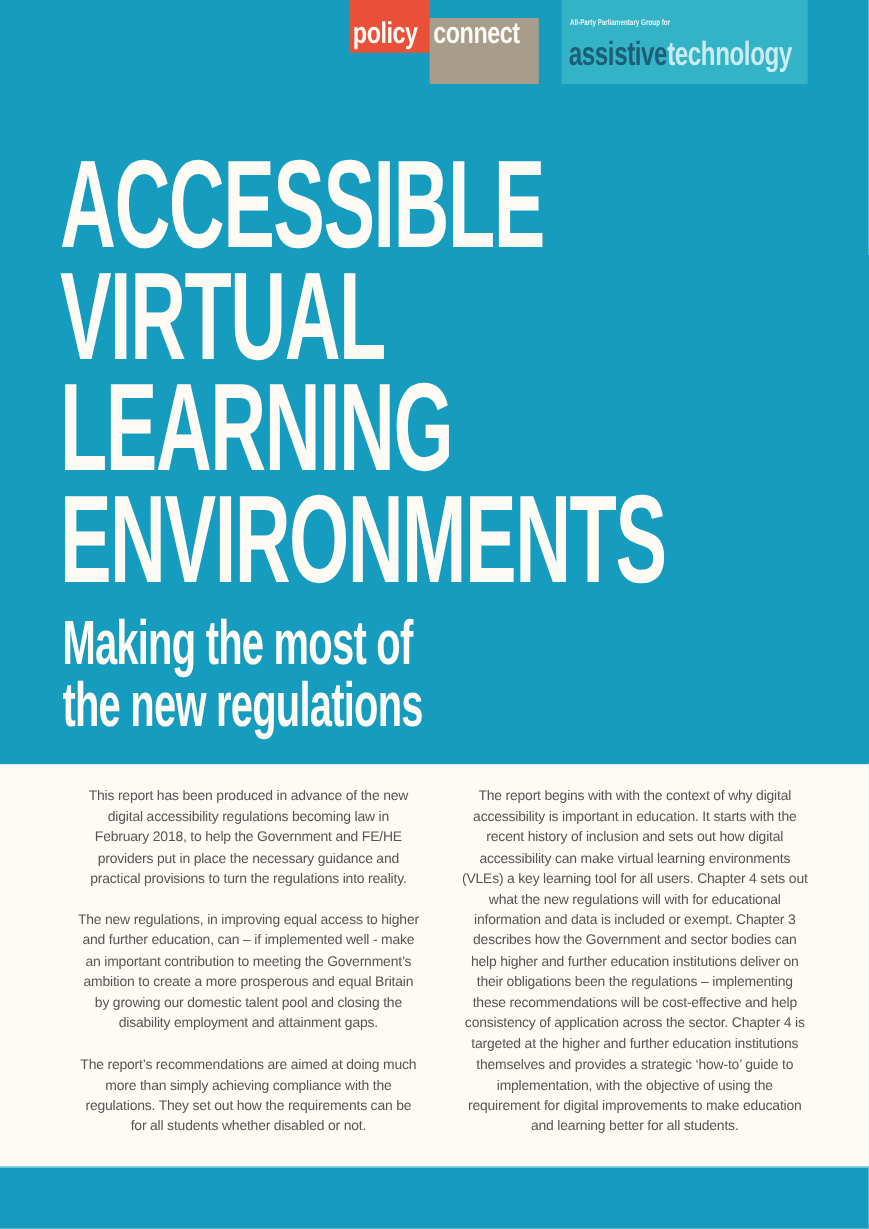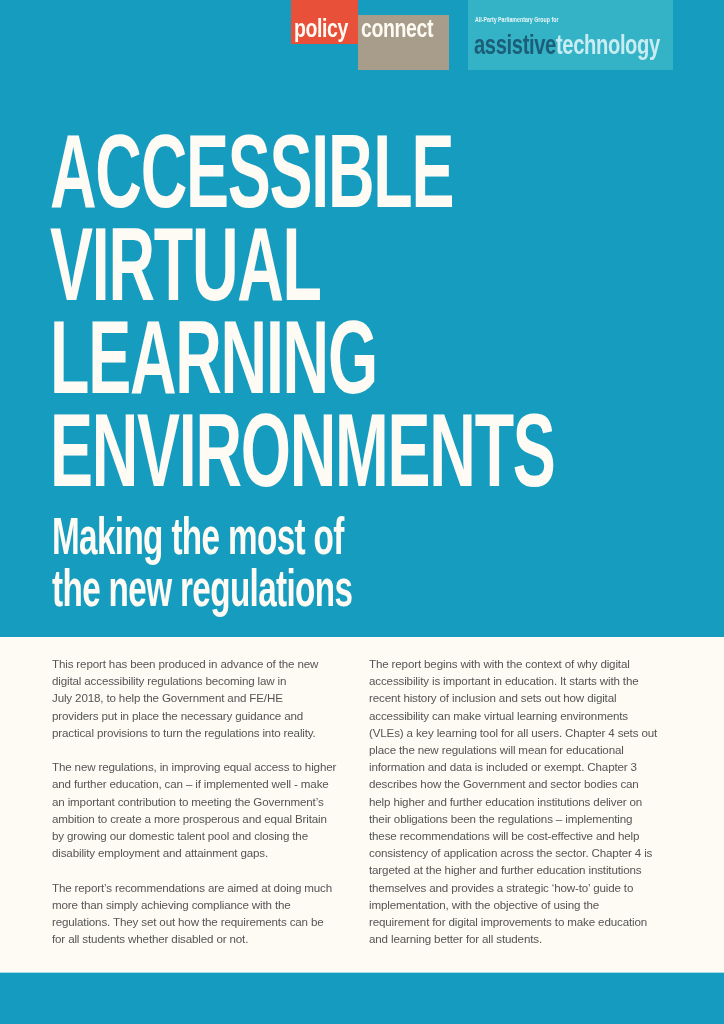"This report has been produced" .col .line { text-align: none -> center }
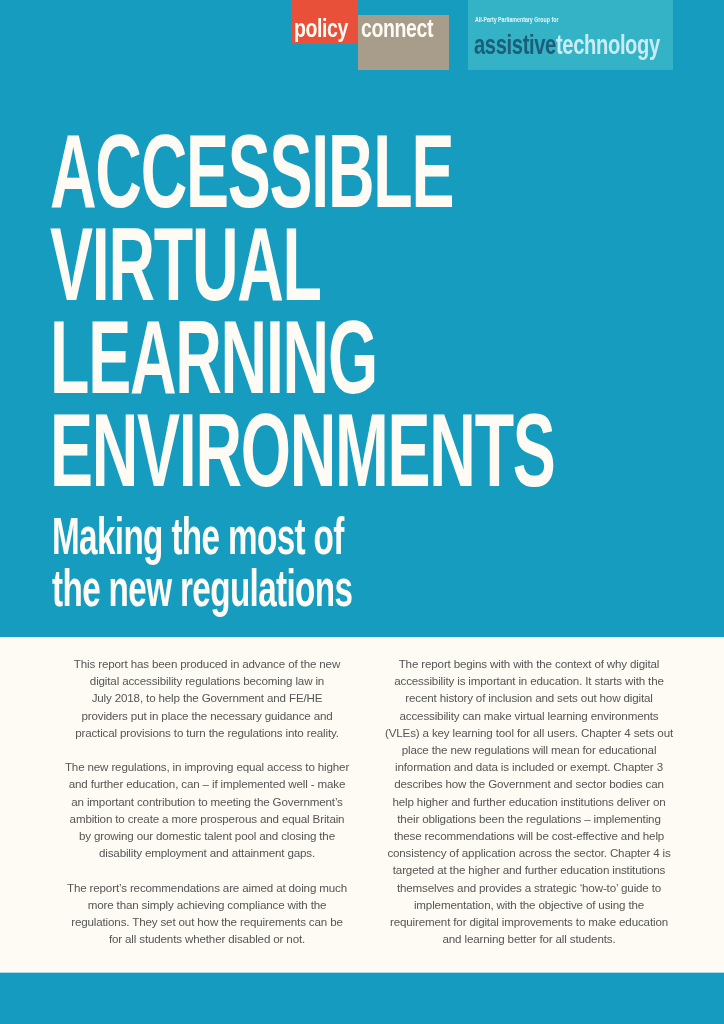"July 2018, to help the" span.line { text: July -> February }
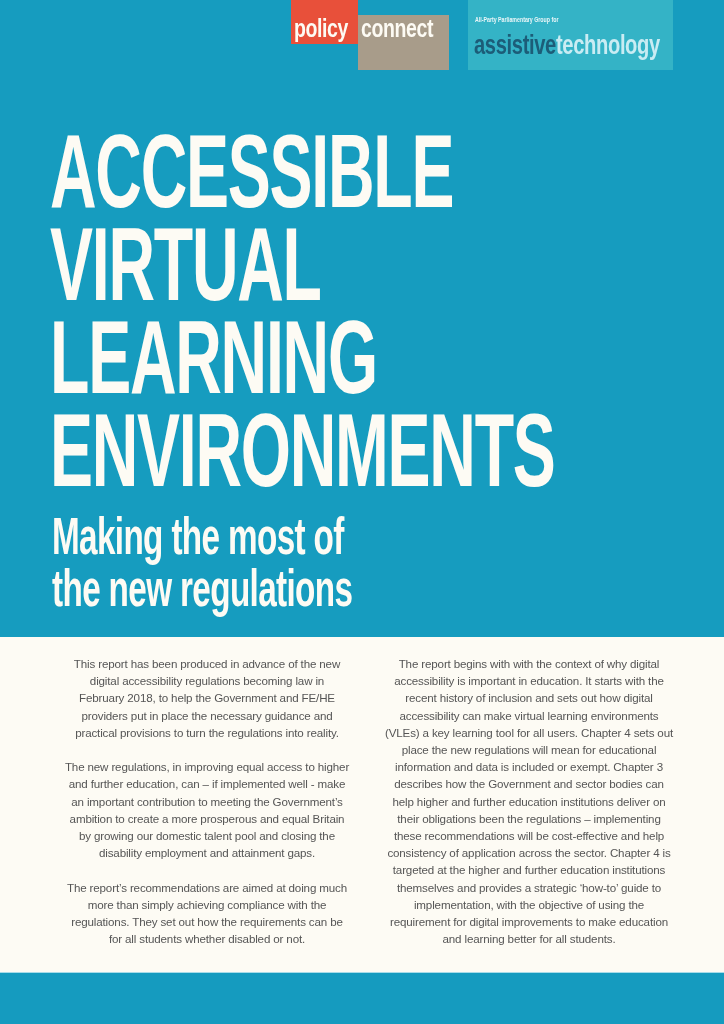"place the new regulations will" span.line { text: place the new regulations will mean -> what the new regulations will with }
